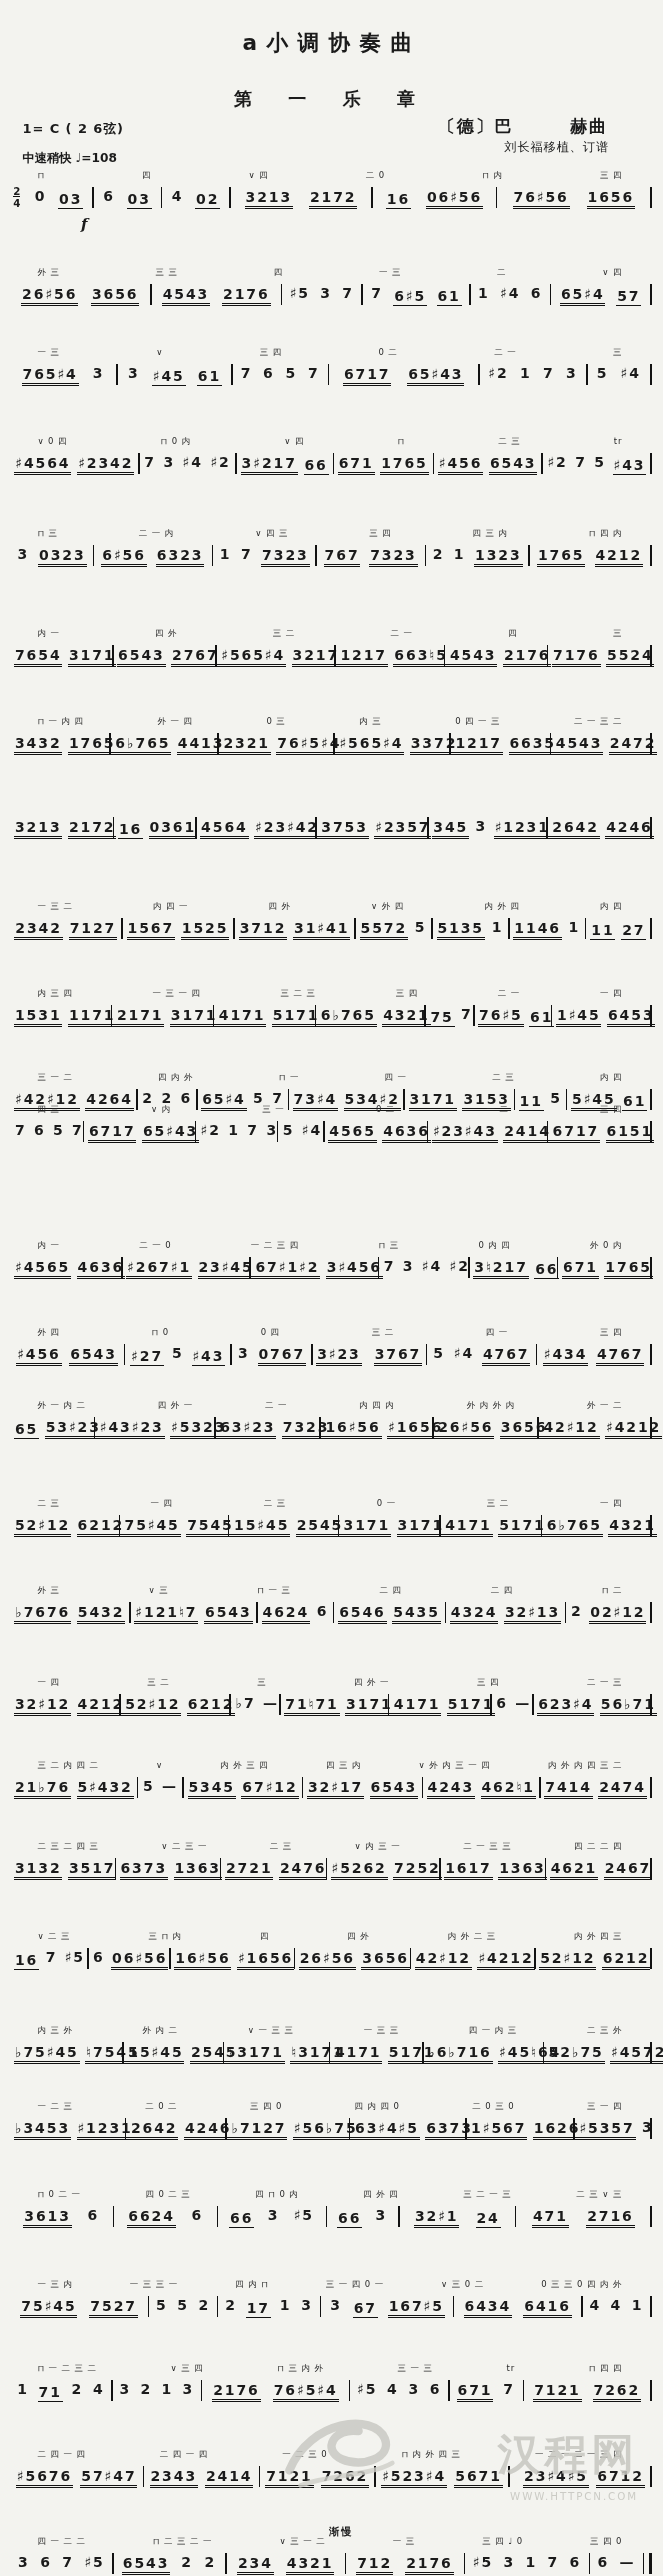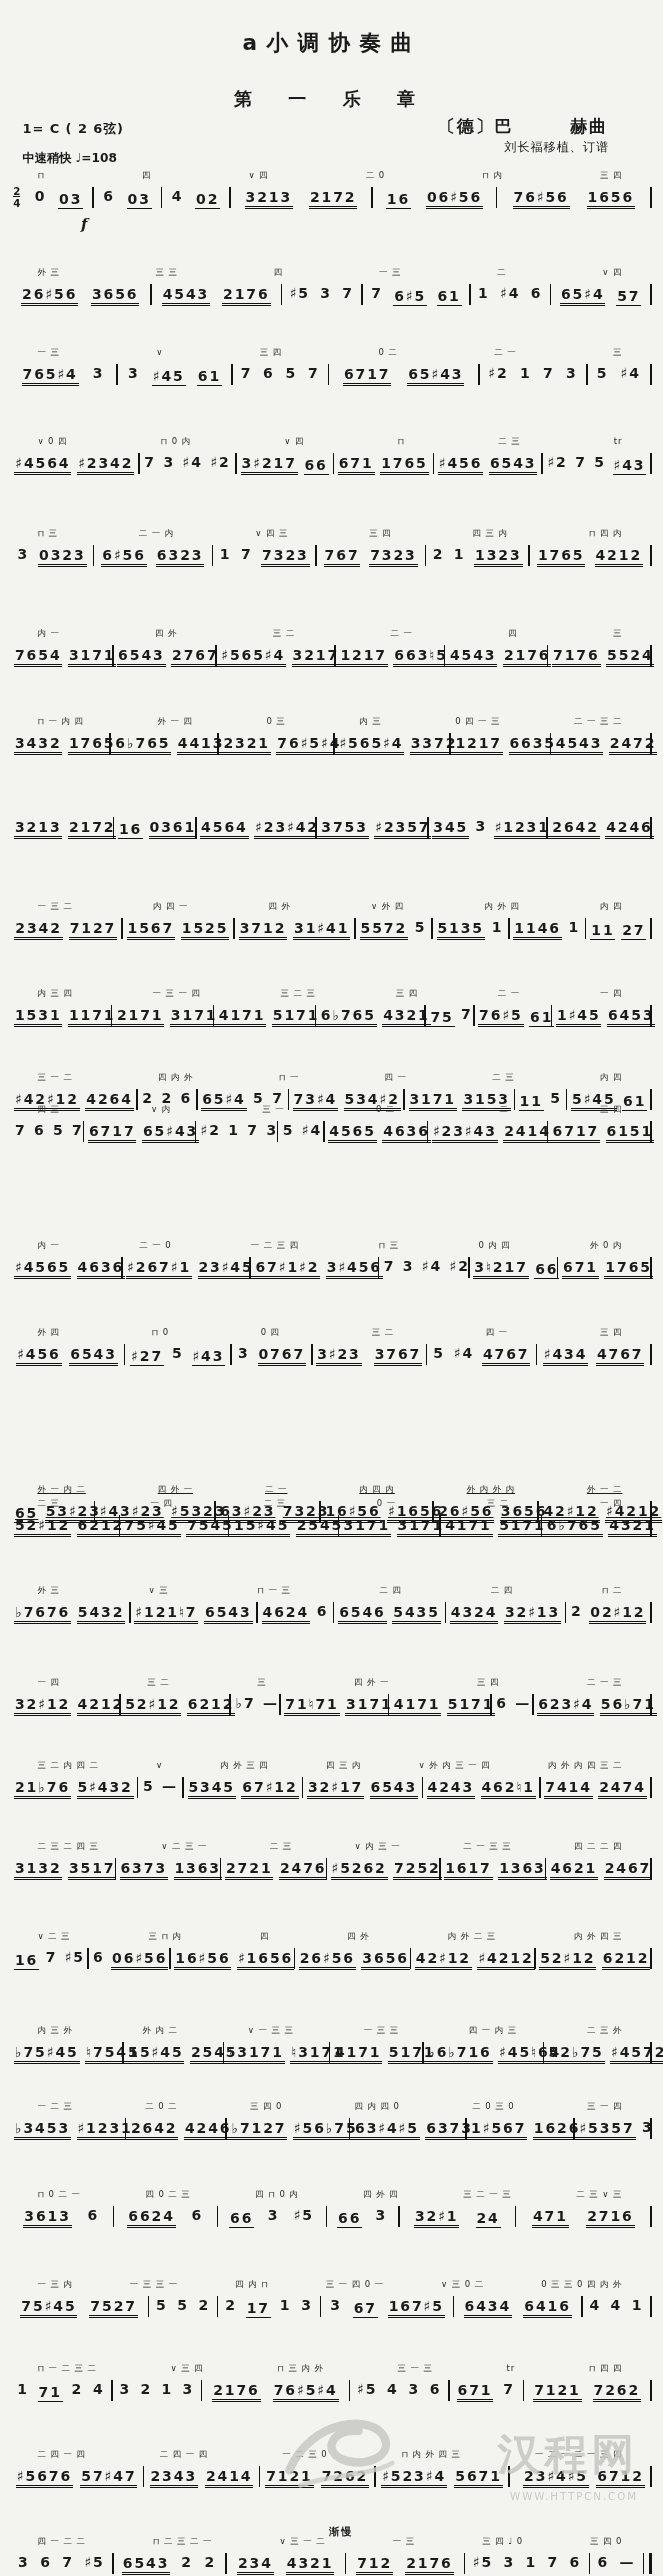"外 一 内 二" div.system { text-decoration: underline -> none; top: 1484px -> 1400px }
